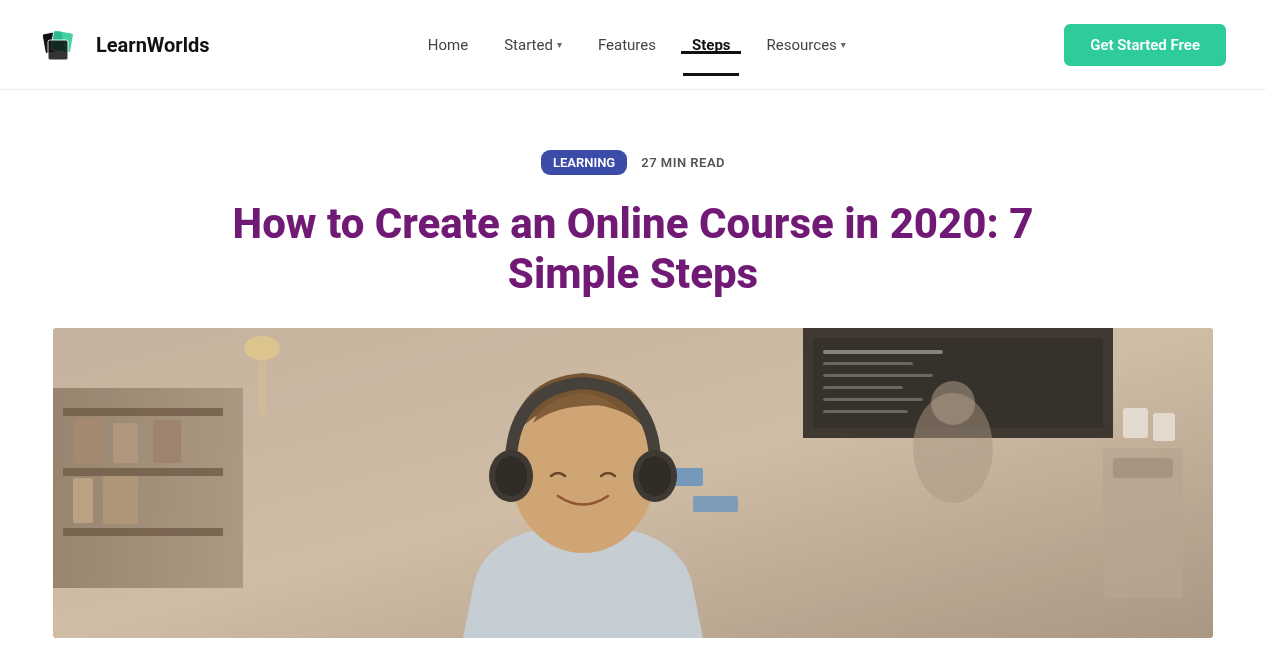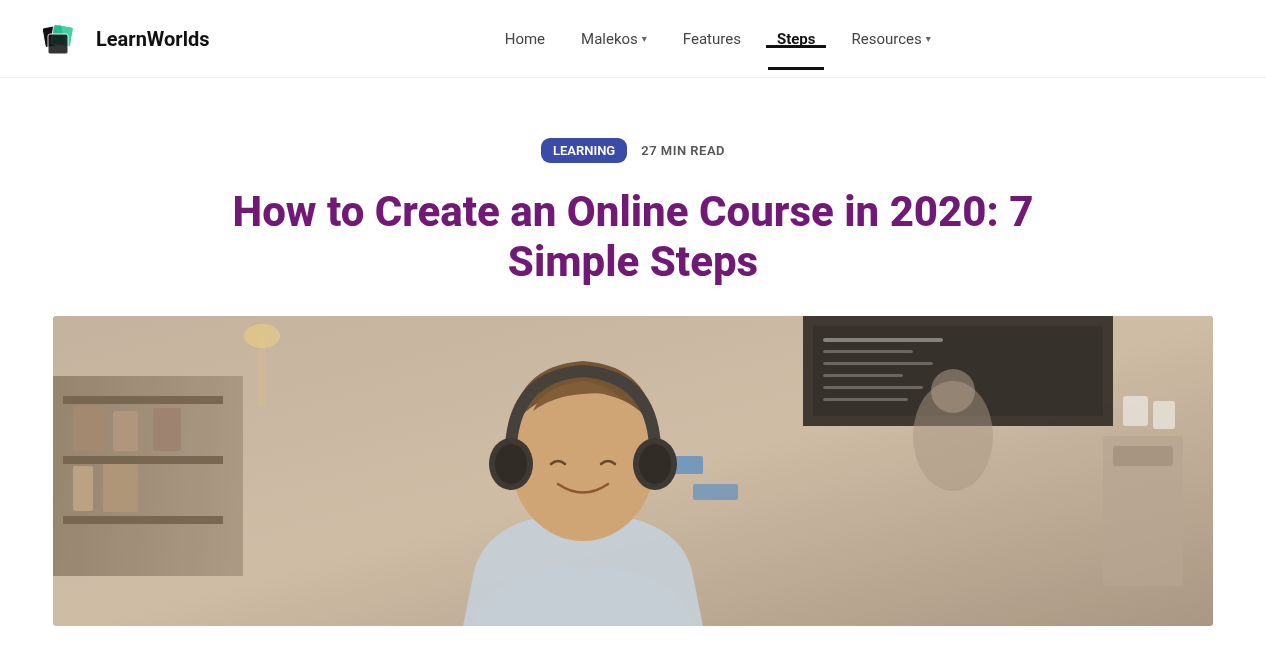"LearnWorlds" nav { height: 78px -> 90px }
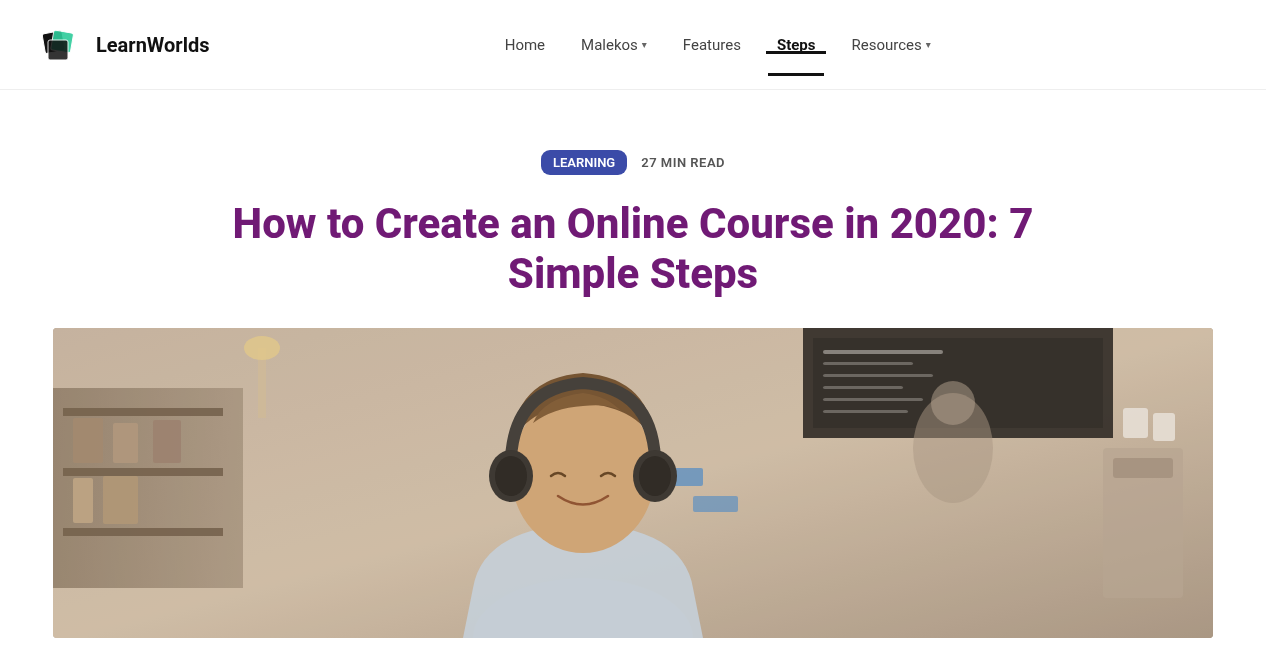"Malekos" span { text: Malekos -> Started }
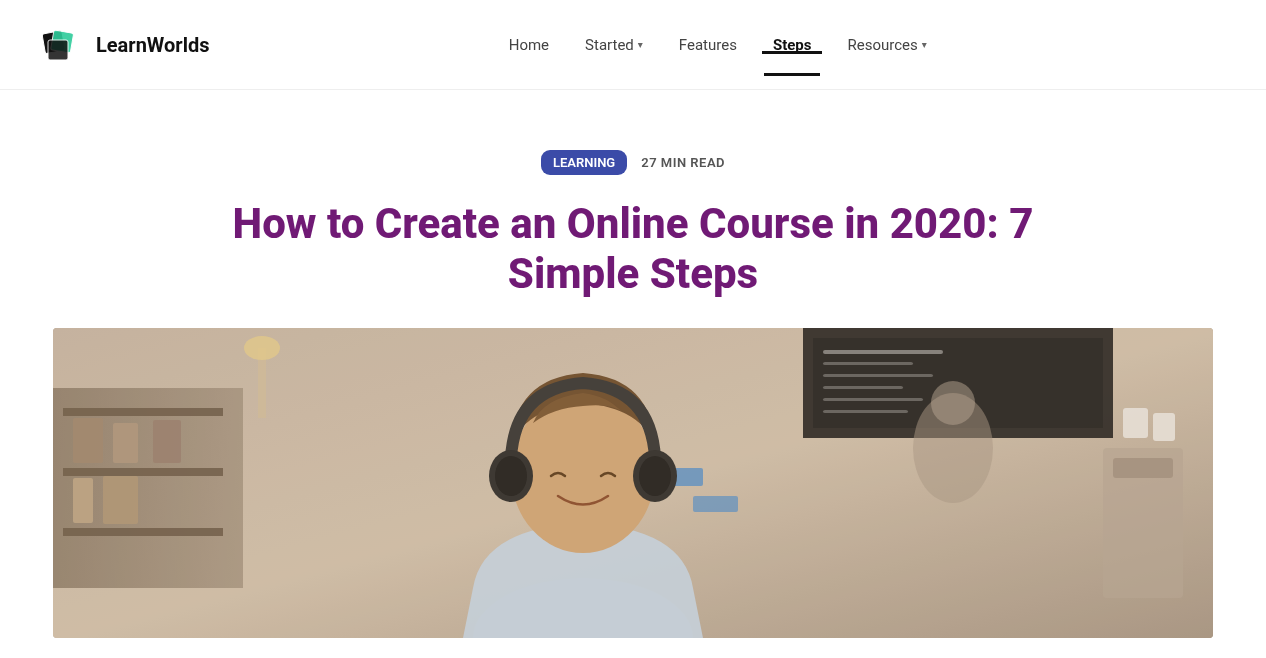"Get Started Free" a.btn-started { html: none -> <a>Get Started Free</a> }
